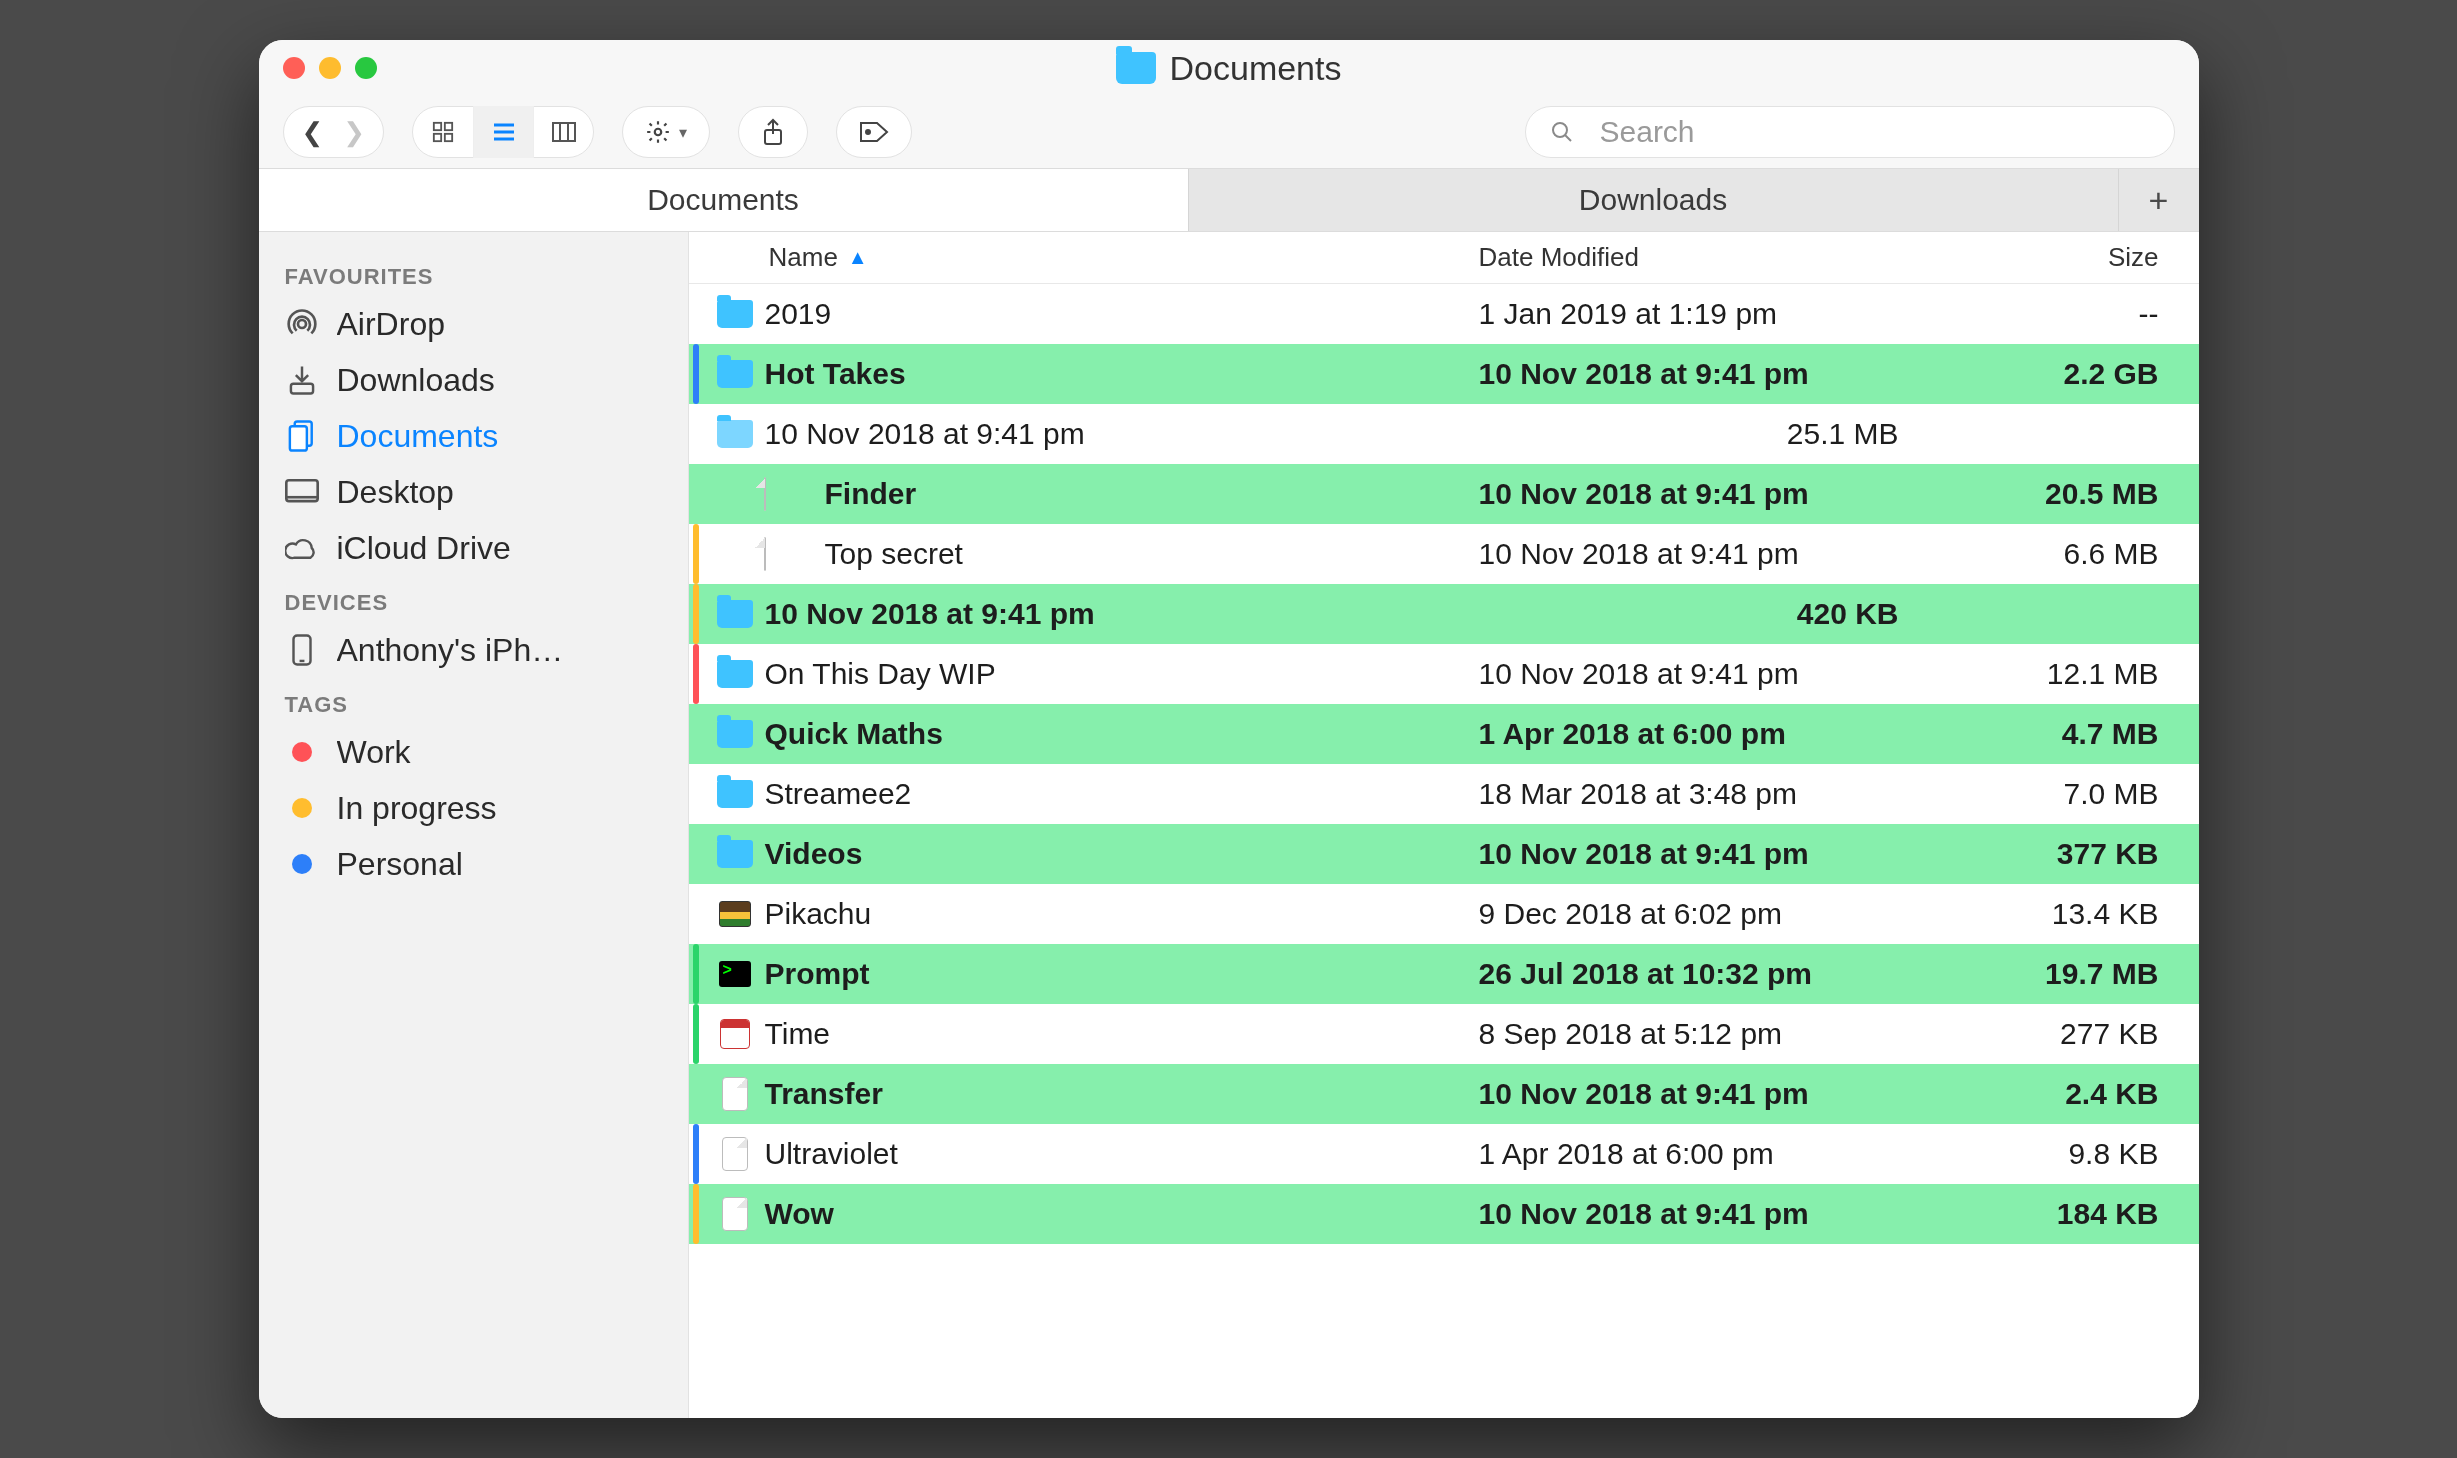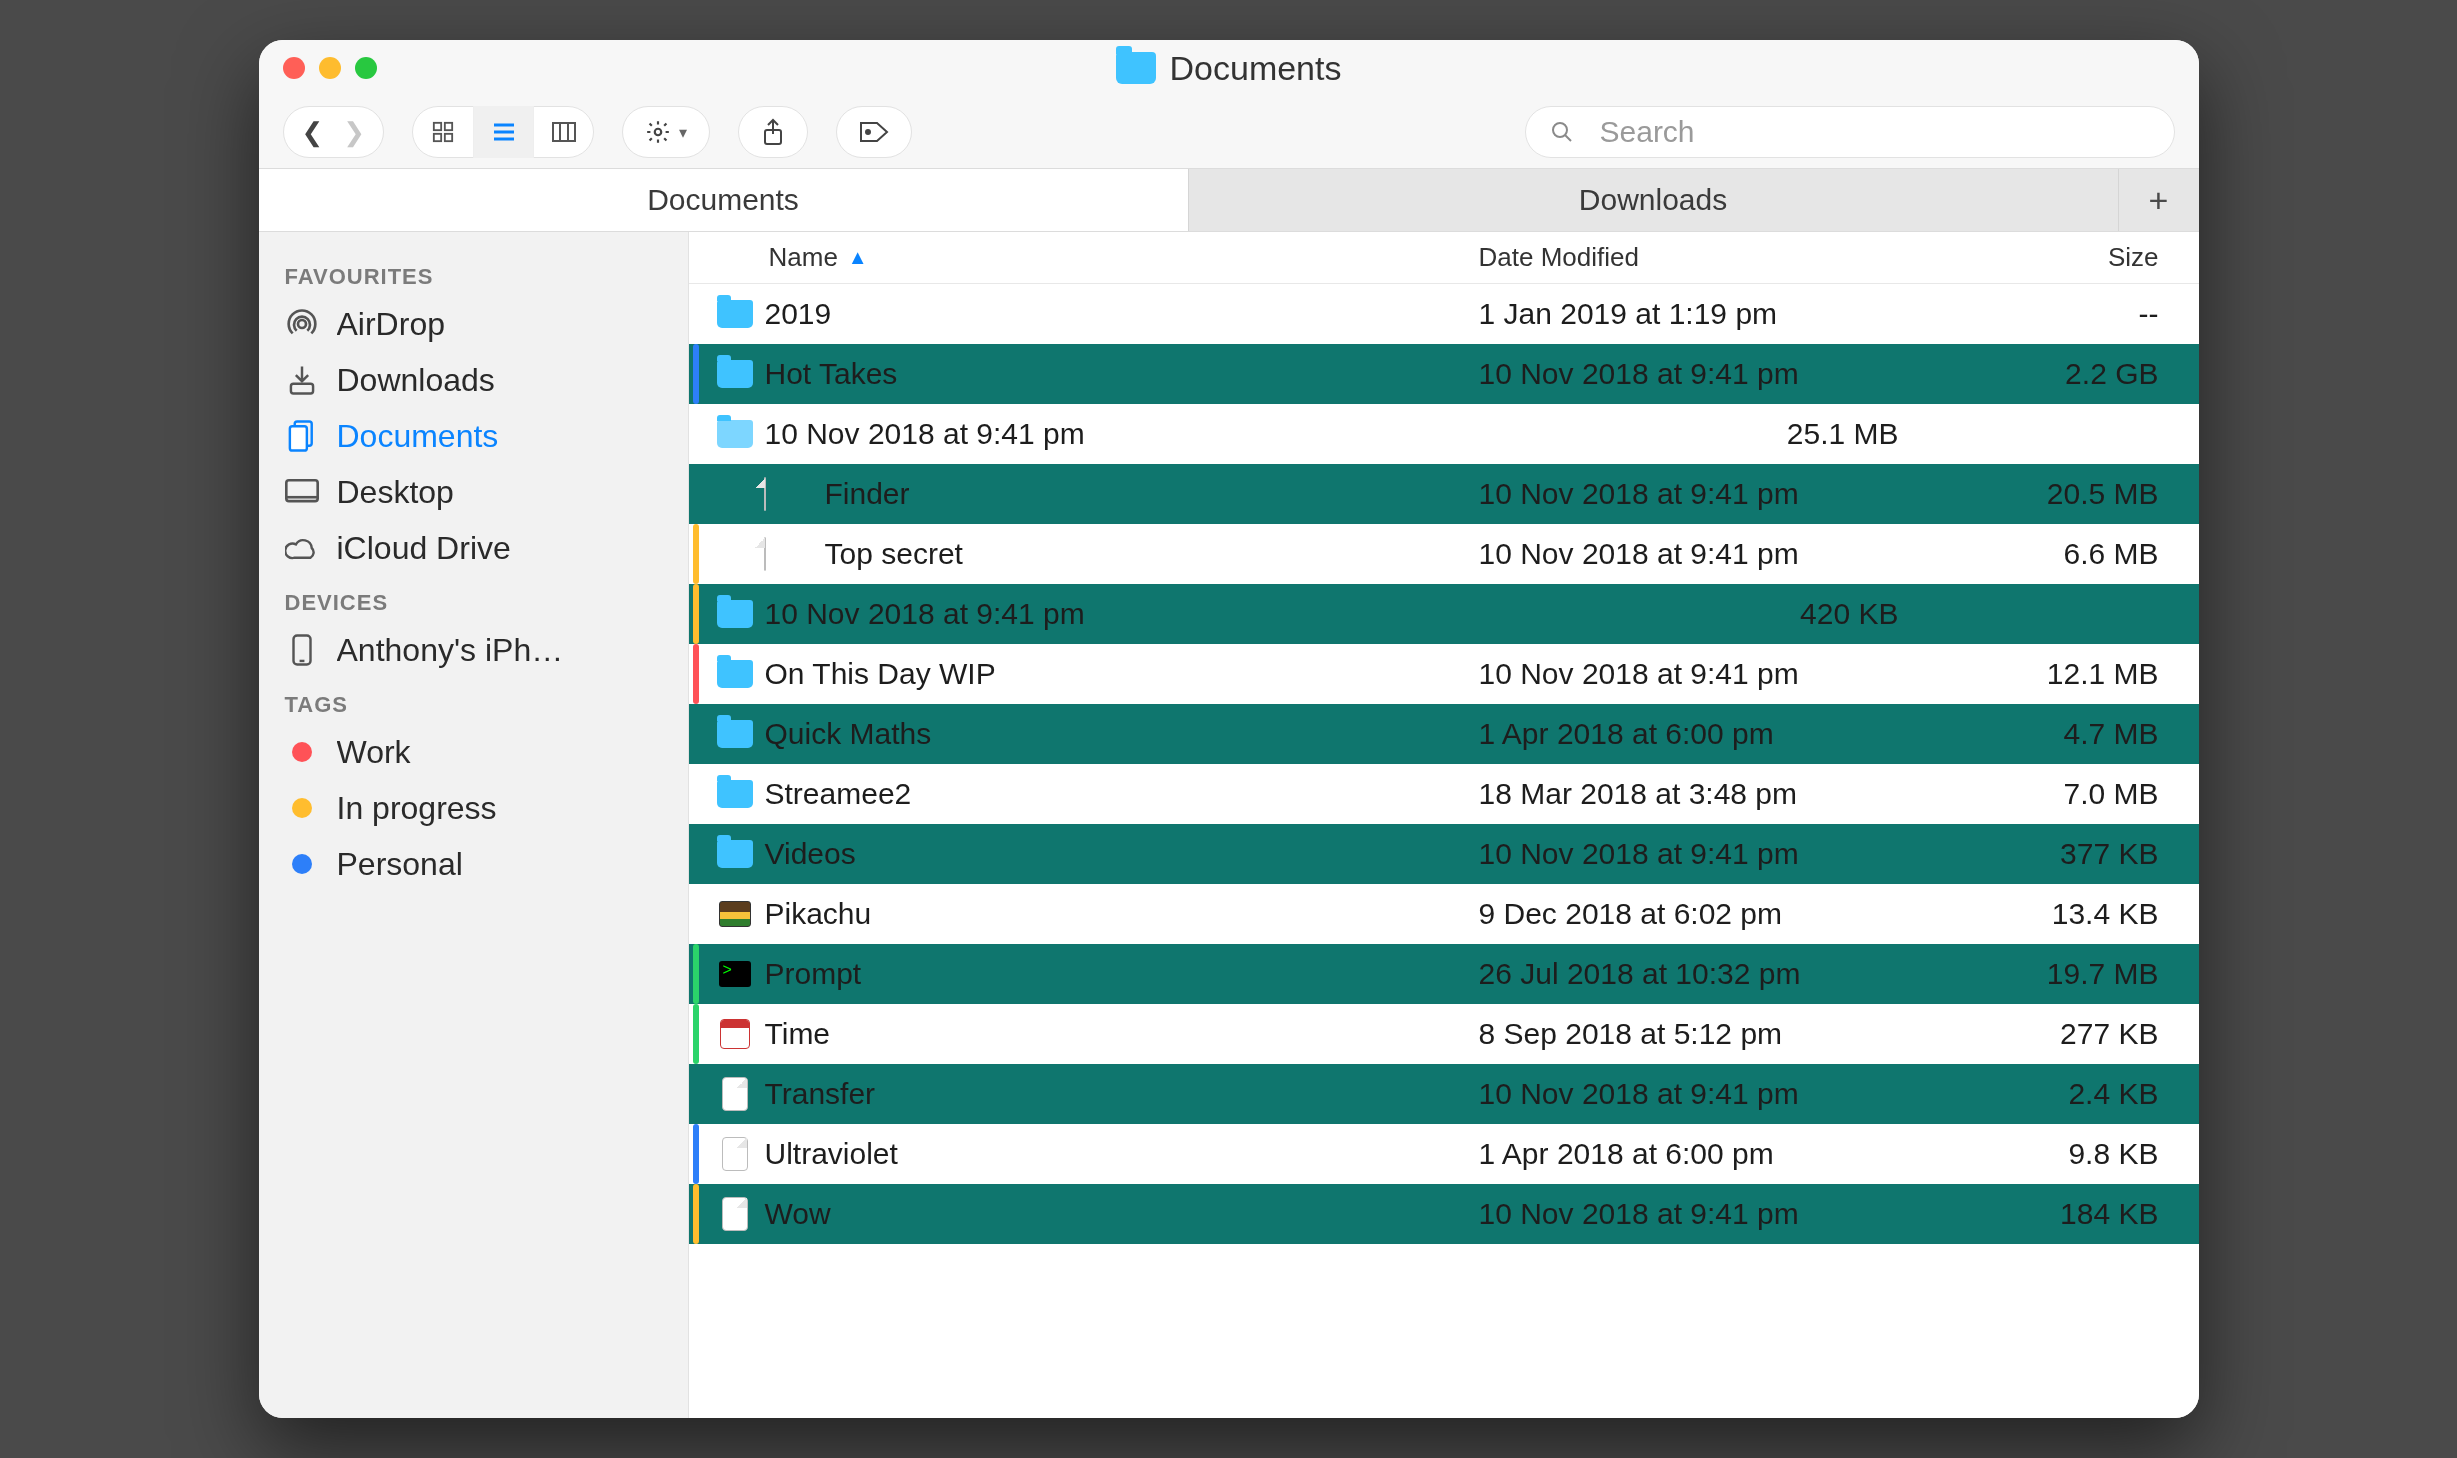"Hot Takes" .row.alt { background: #0f766e -> #86efac; font-weight: none -> bold }
